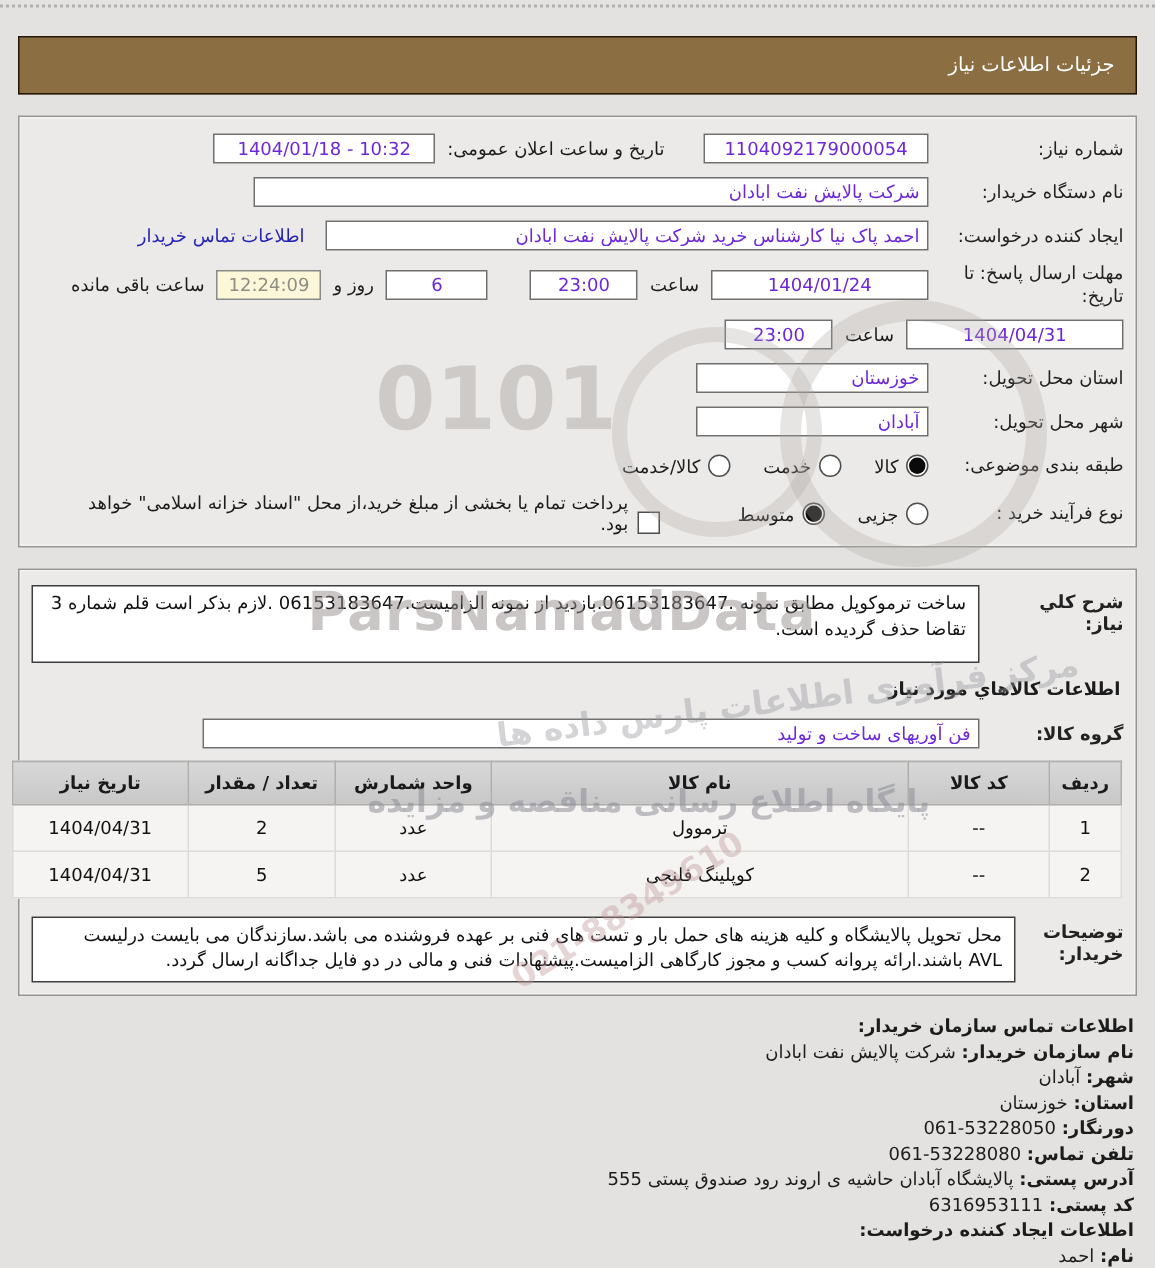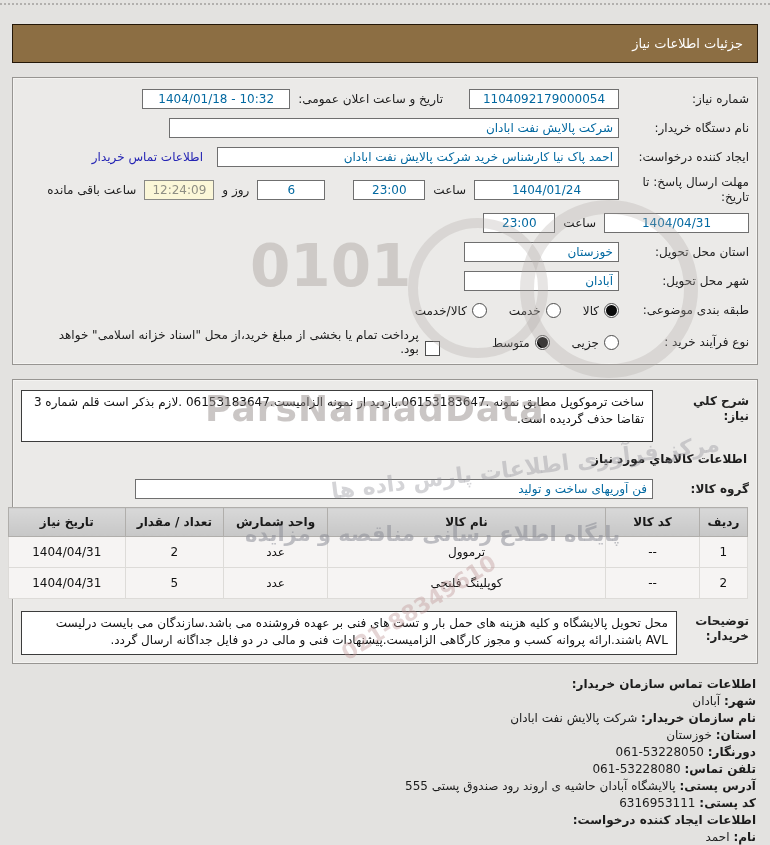"1404/01/18 - 10:32" input.fld { color: #0369a1 -> #6d28d9 }
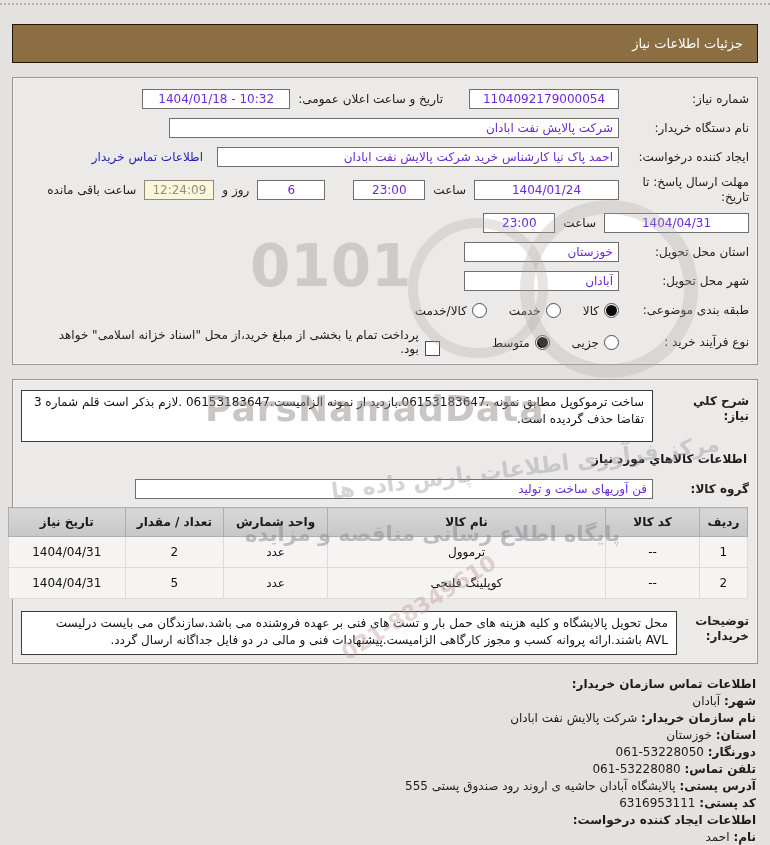"شهر: آبادان" div.cline { order: before "نام سازمان خریدار: شرکت پالایش" -> after "نام سازمان خریدار: شرکت پالایش" }
